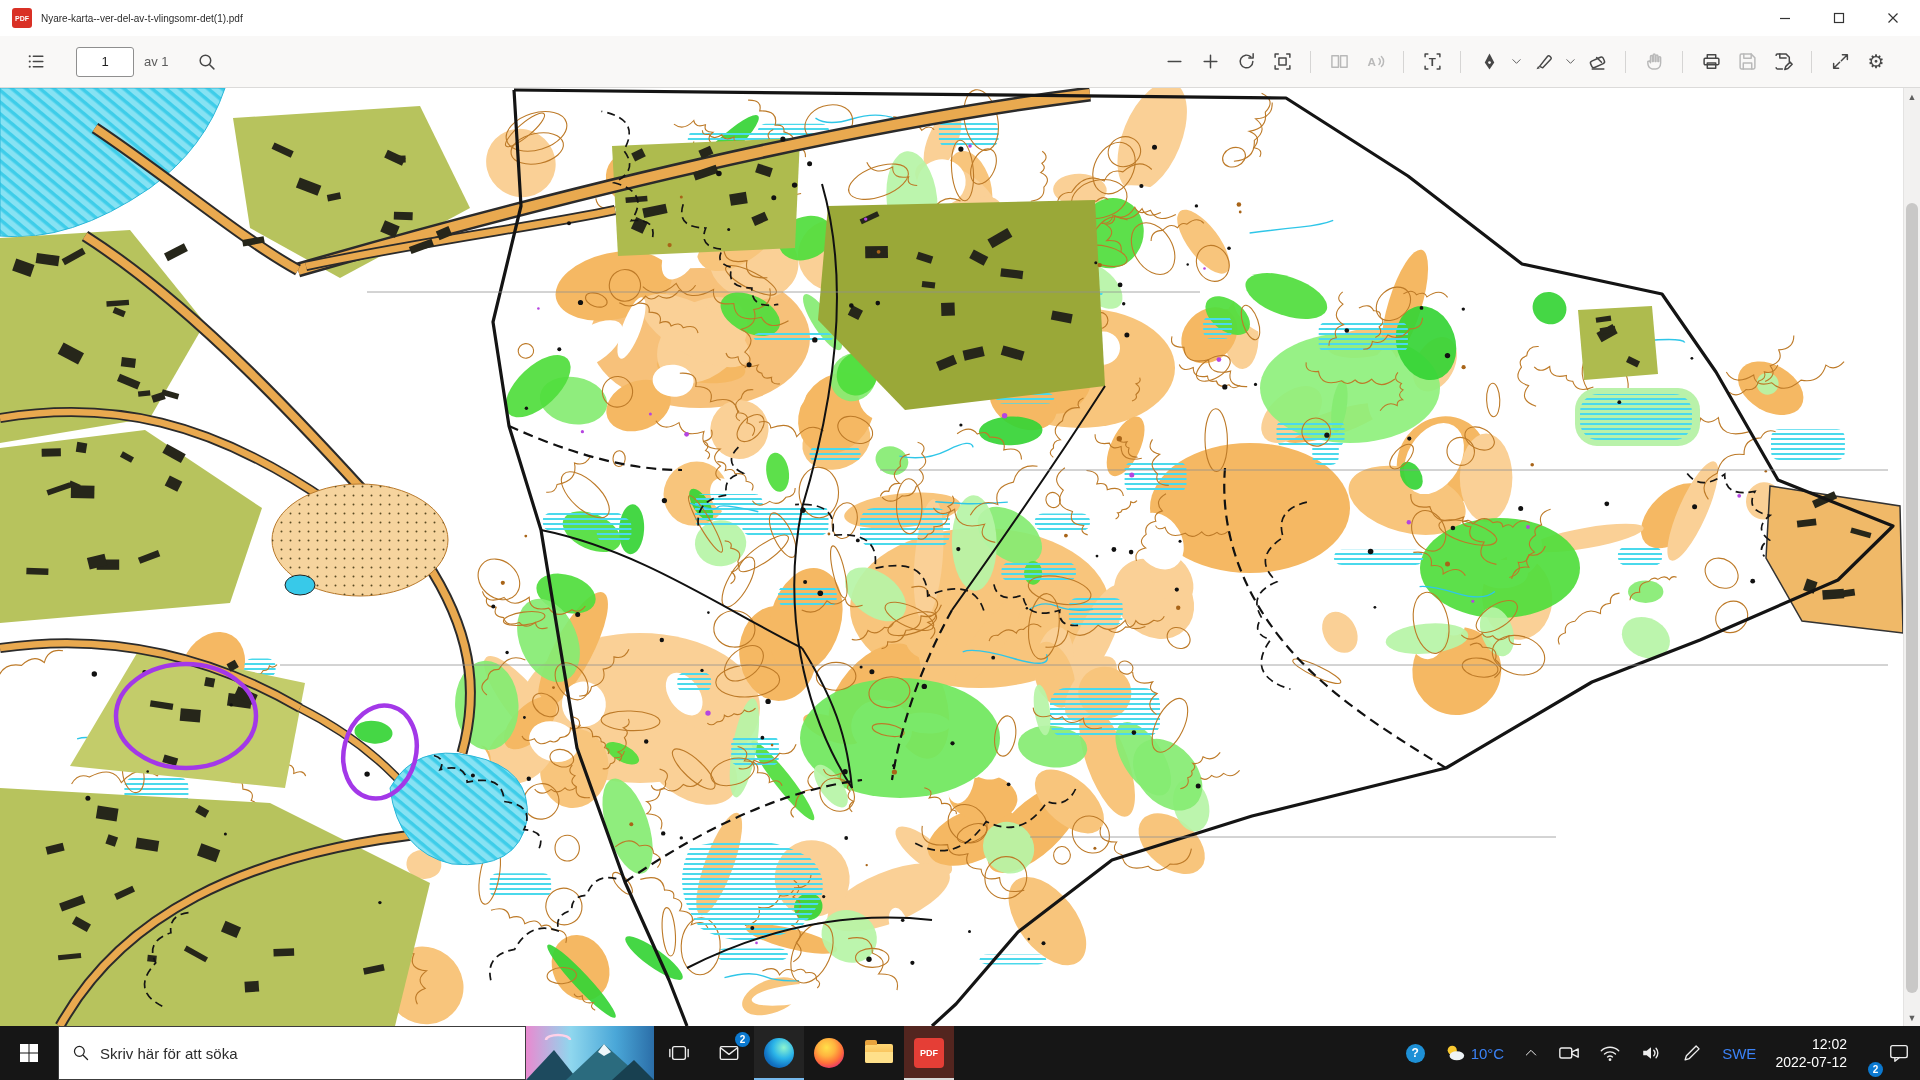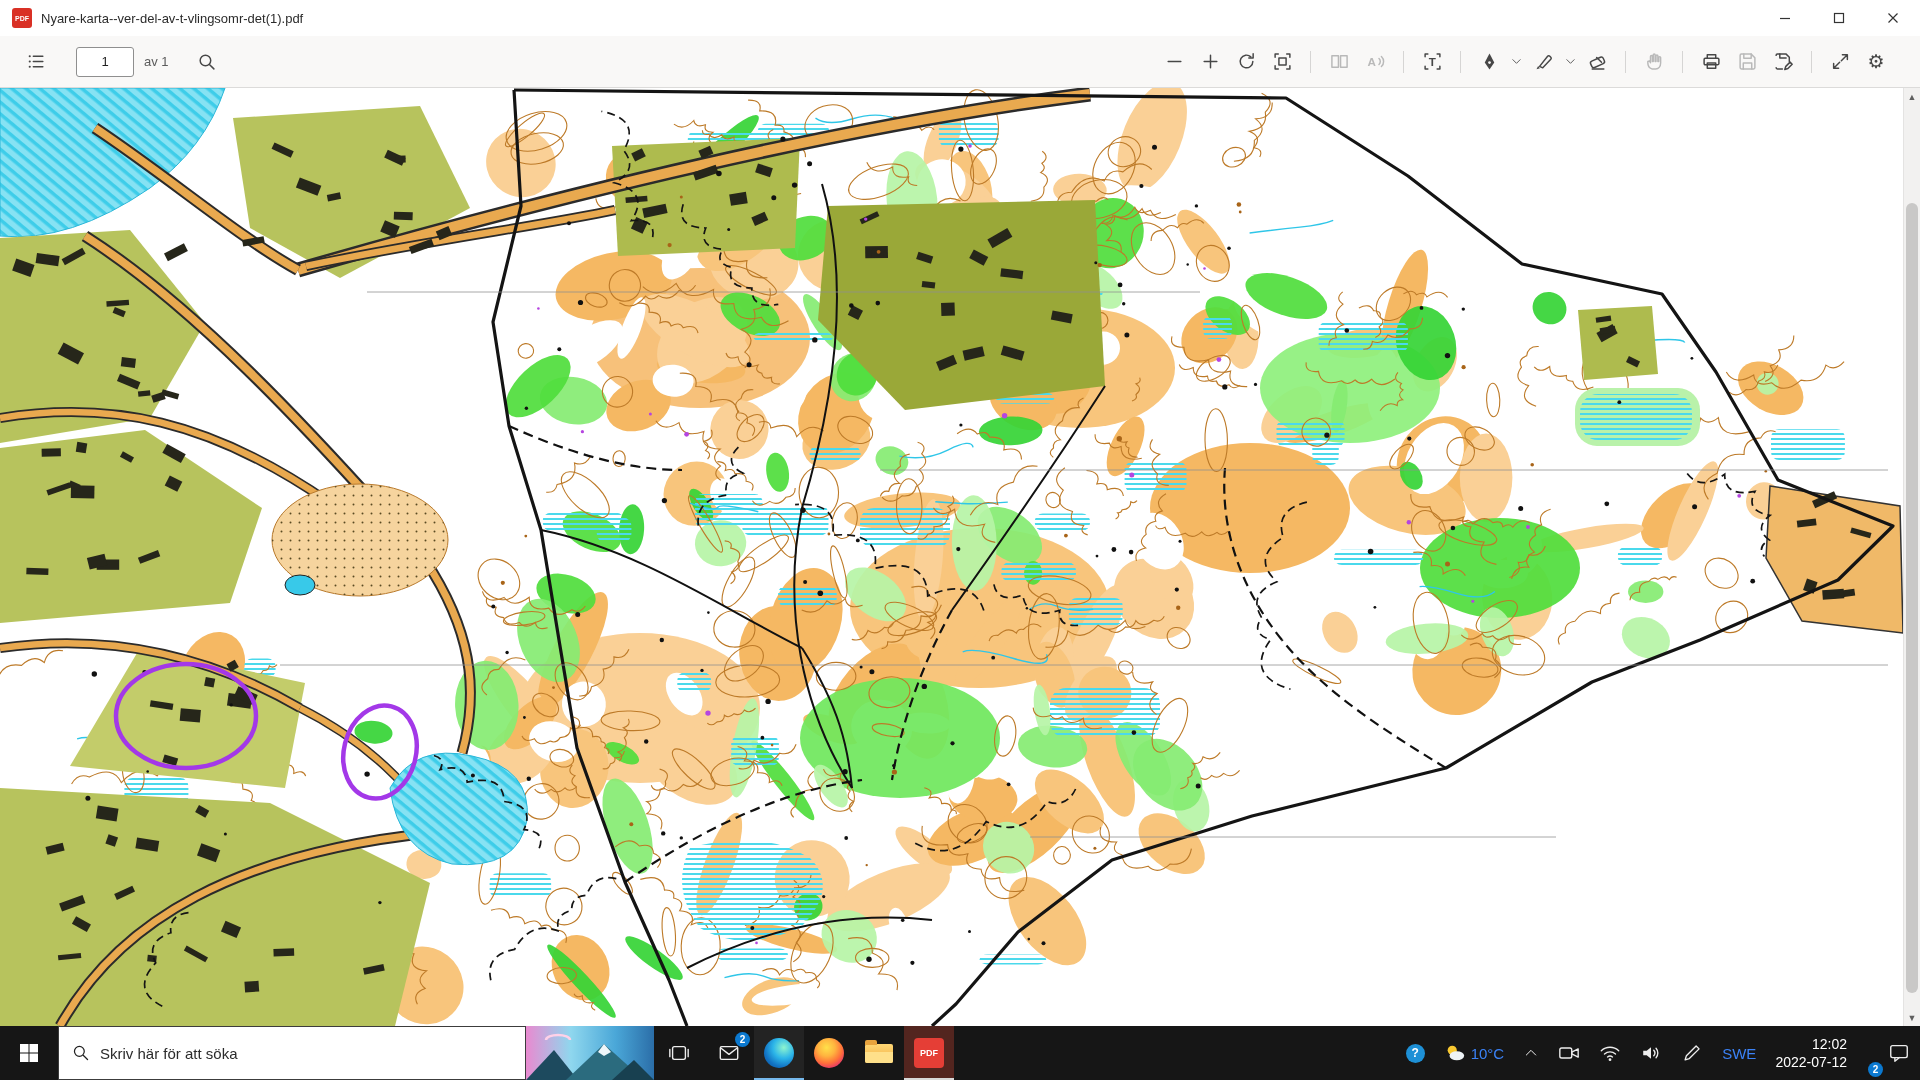"Nyare-karta--ver-del-av-t-vlingsomr-det(" .wtitle { font-size: 13px -> 10px }
